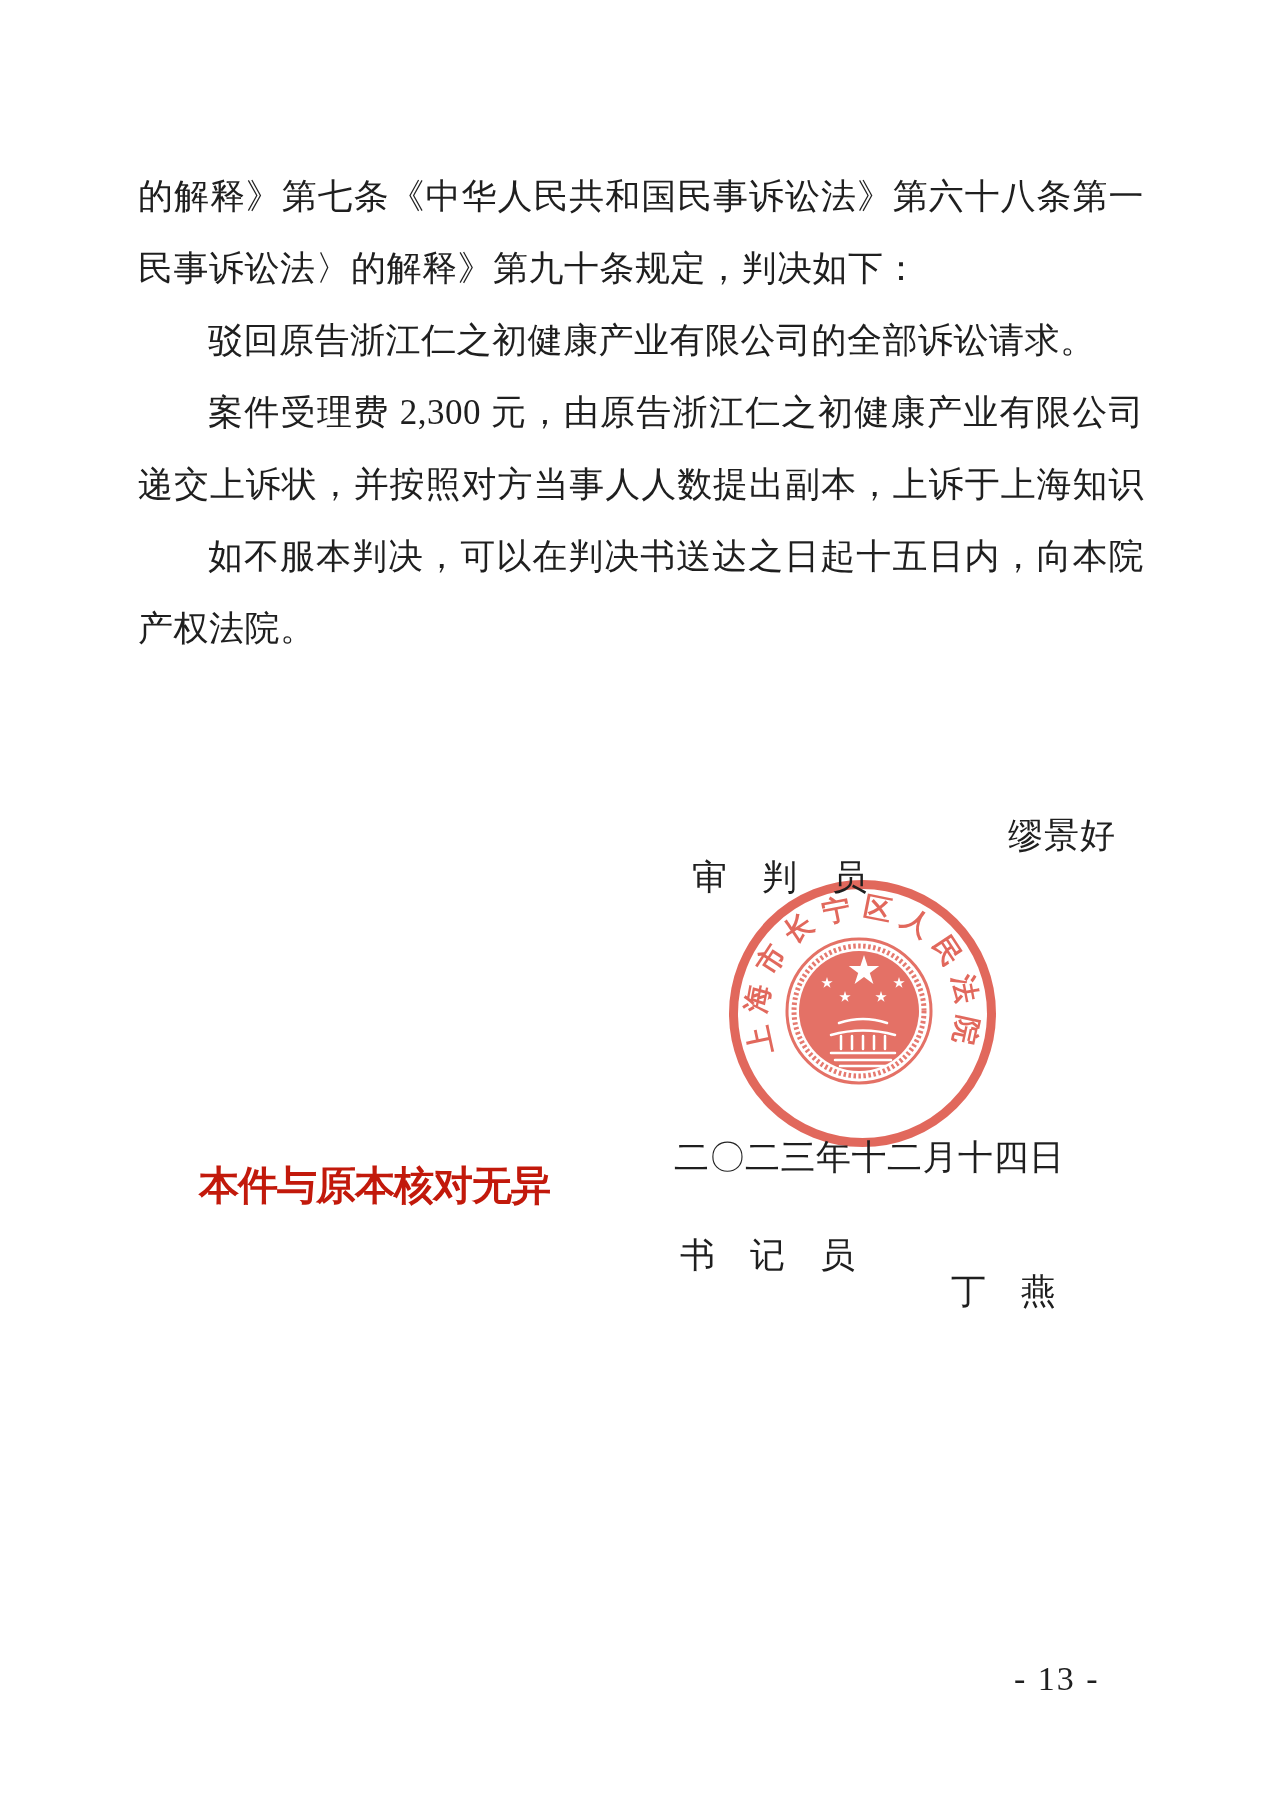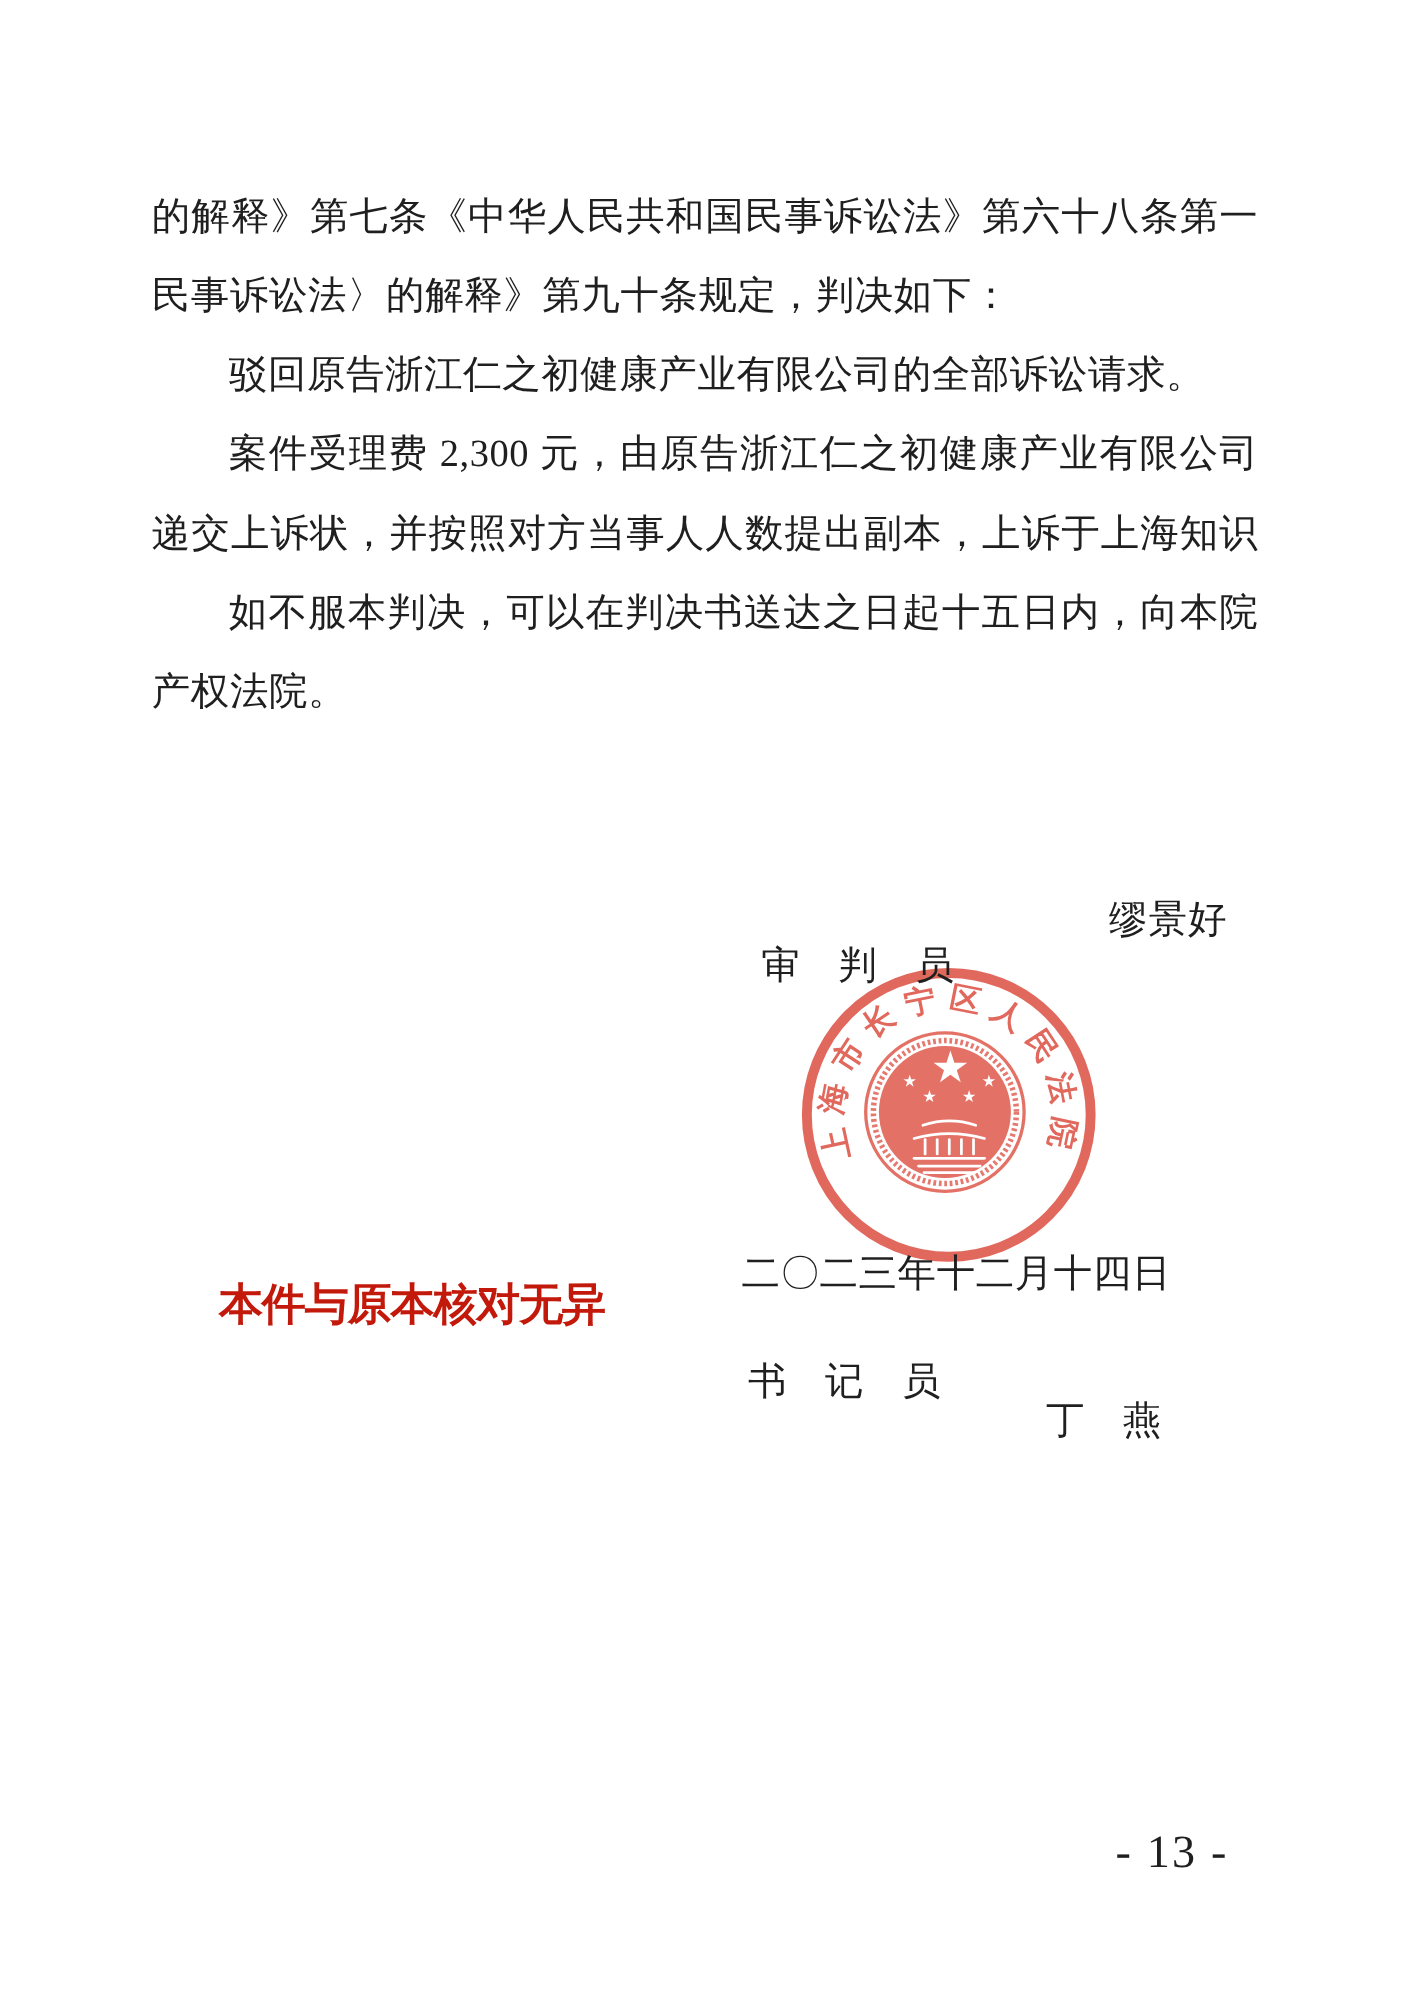"- 13 -" .page-number { font-size: 42px -> 34px }
